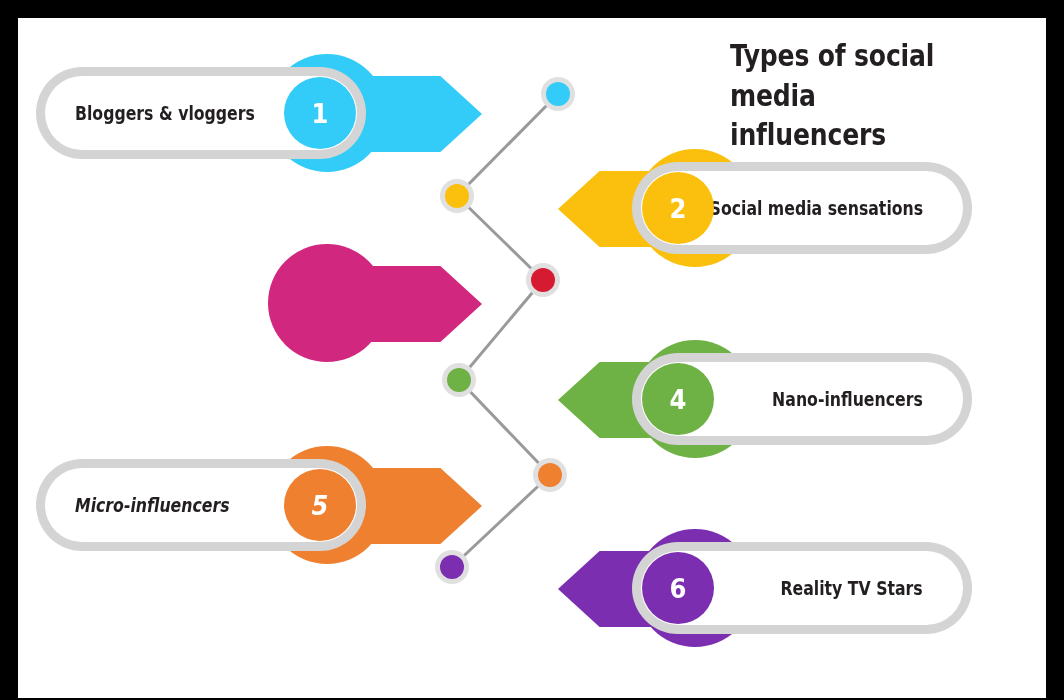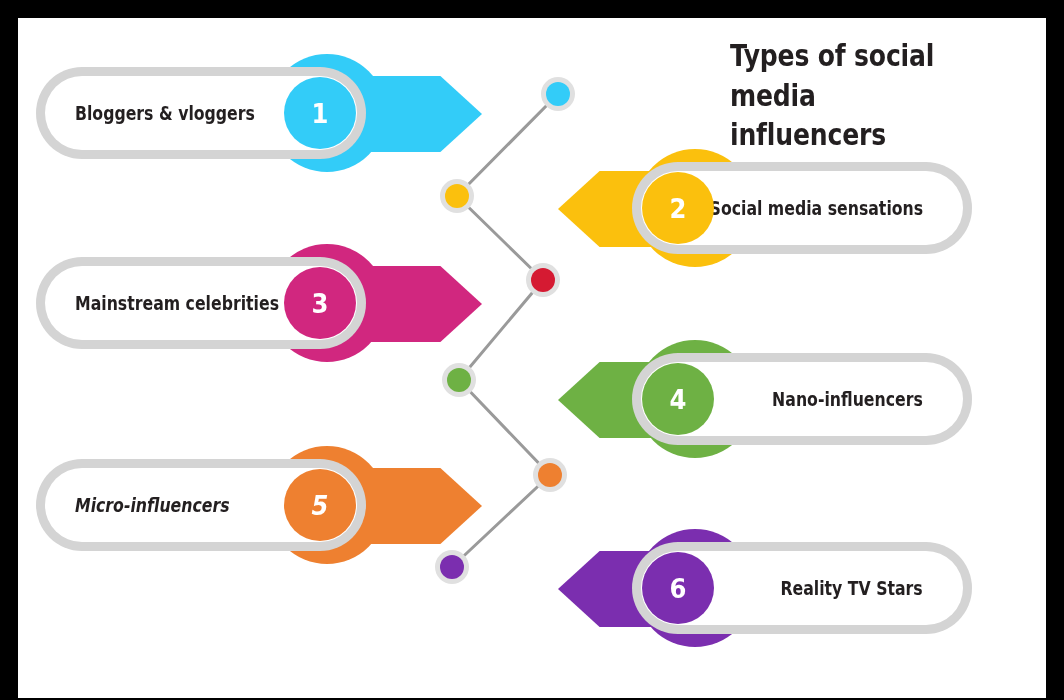"Mainstream celebrities" div.capsule { html: <div> <div> <span>Mainstream celebrities</span> <div>3</div> </div> </div> -> none }
